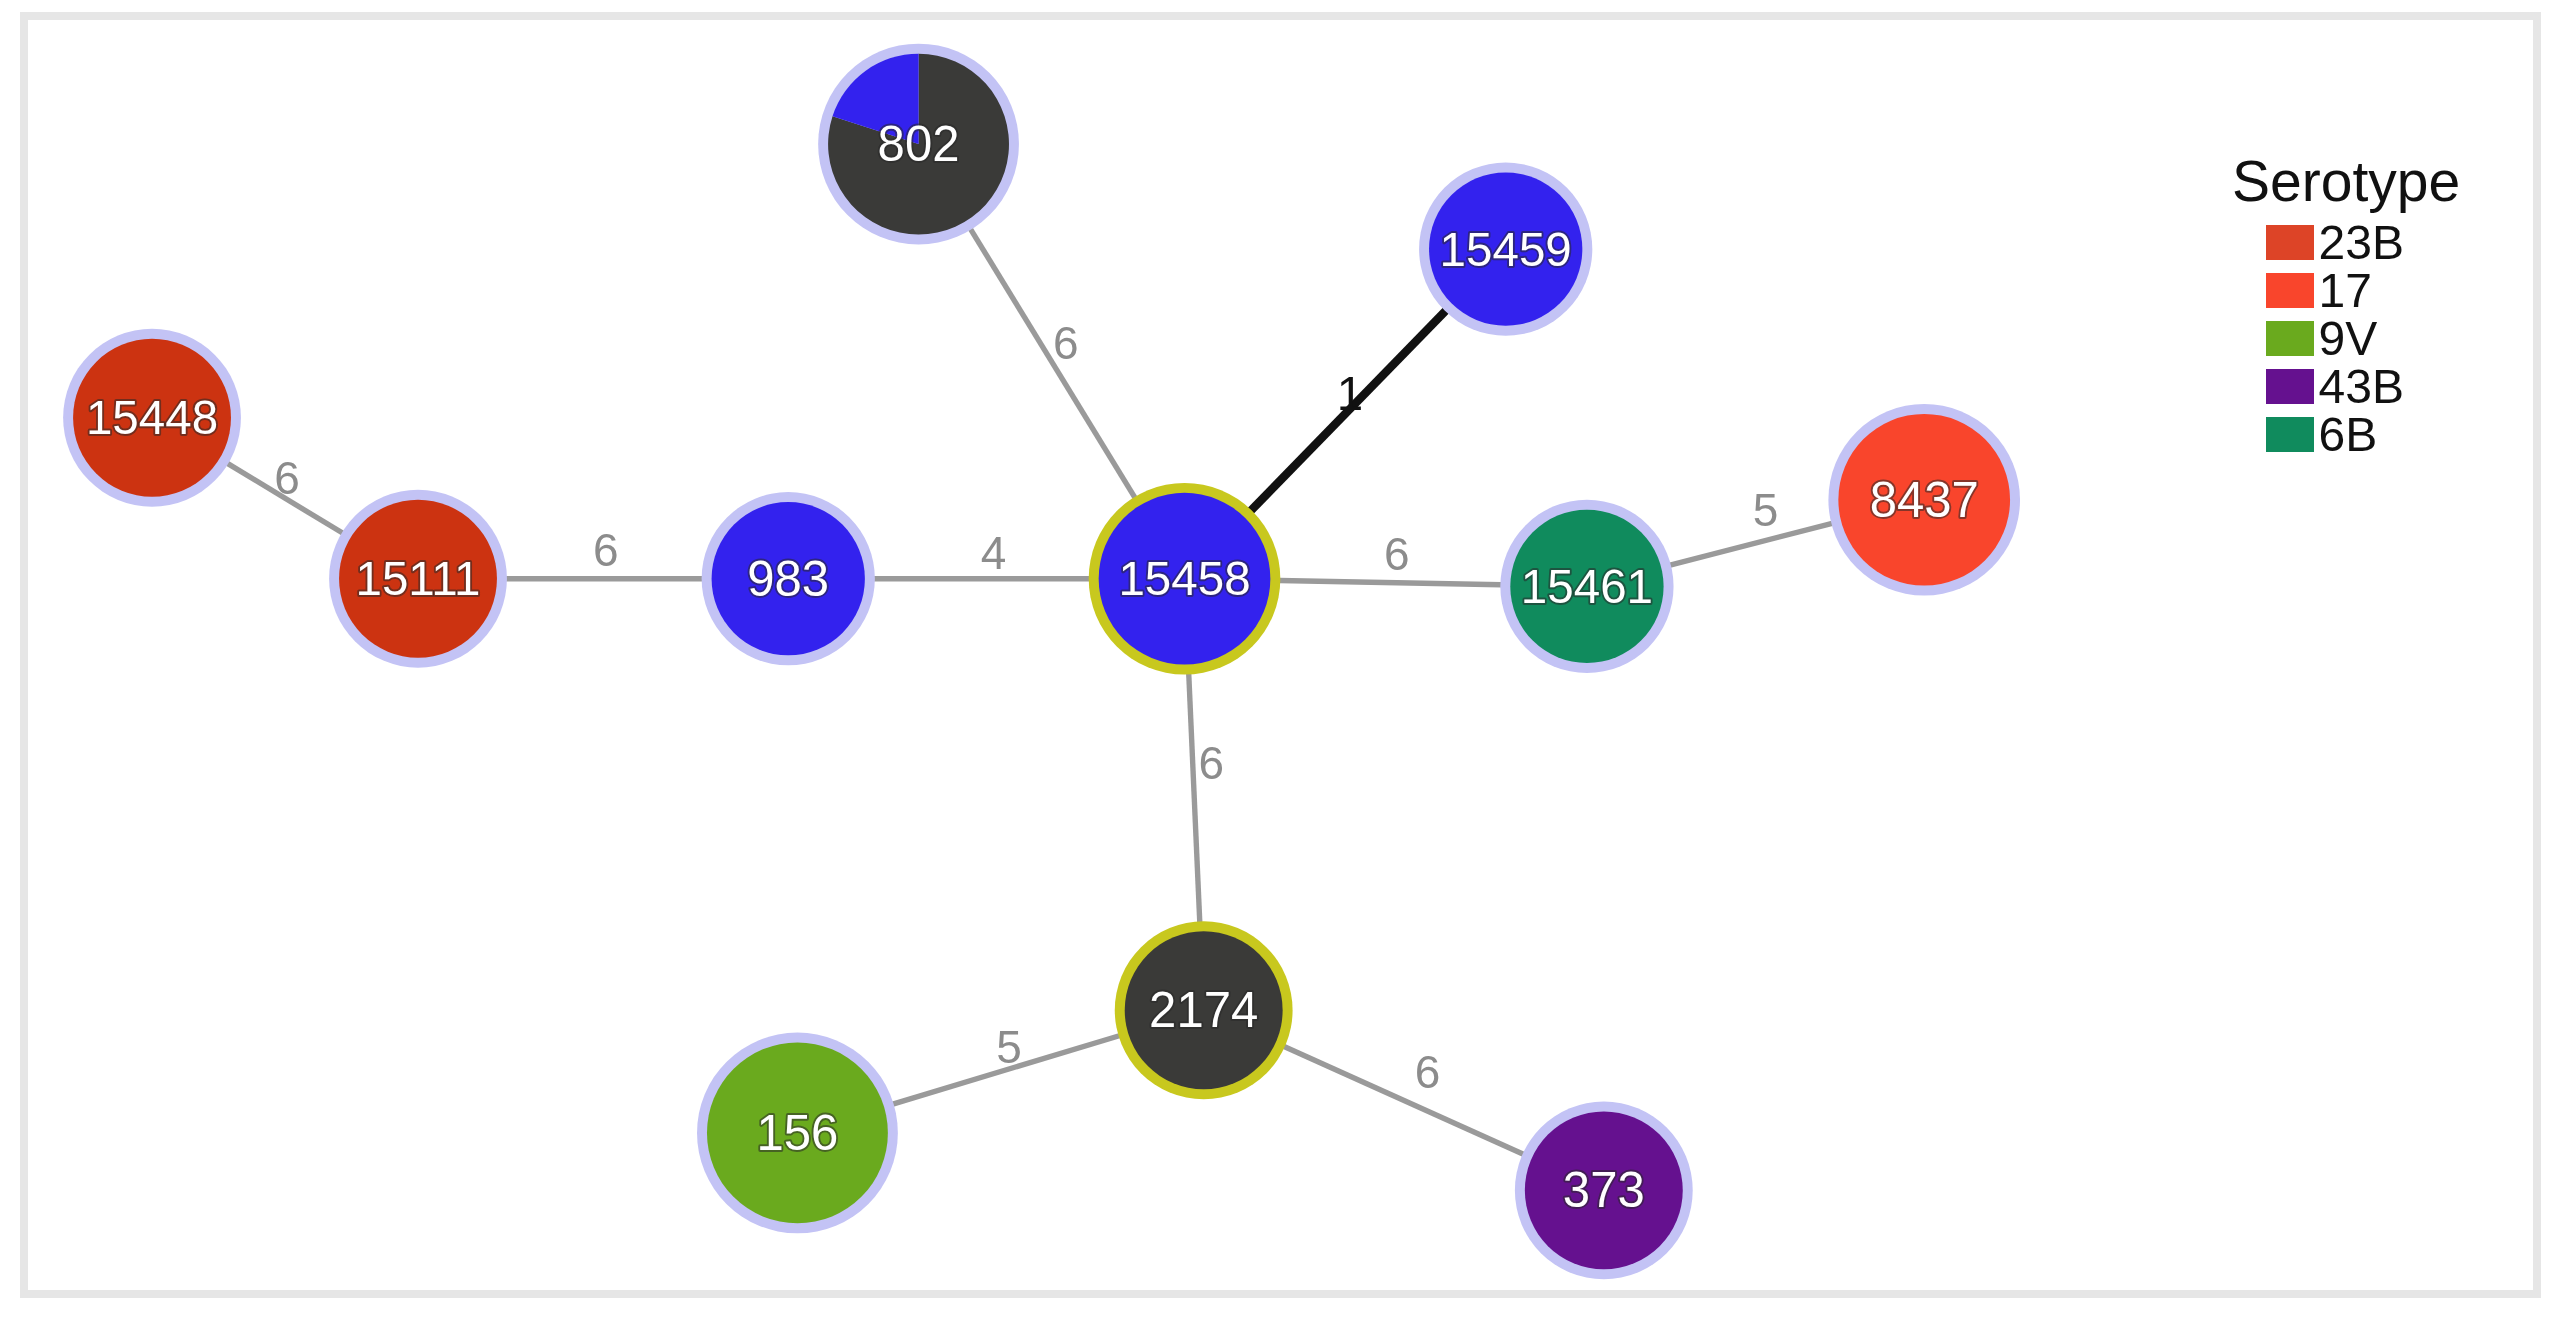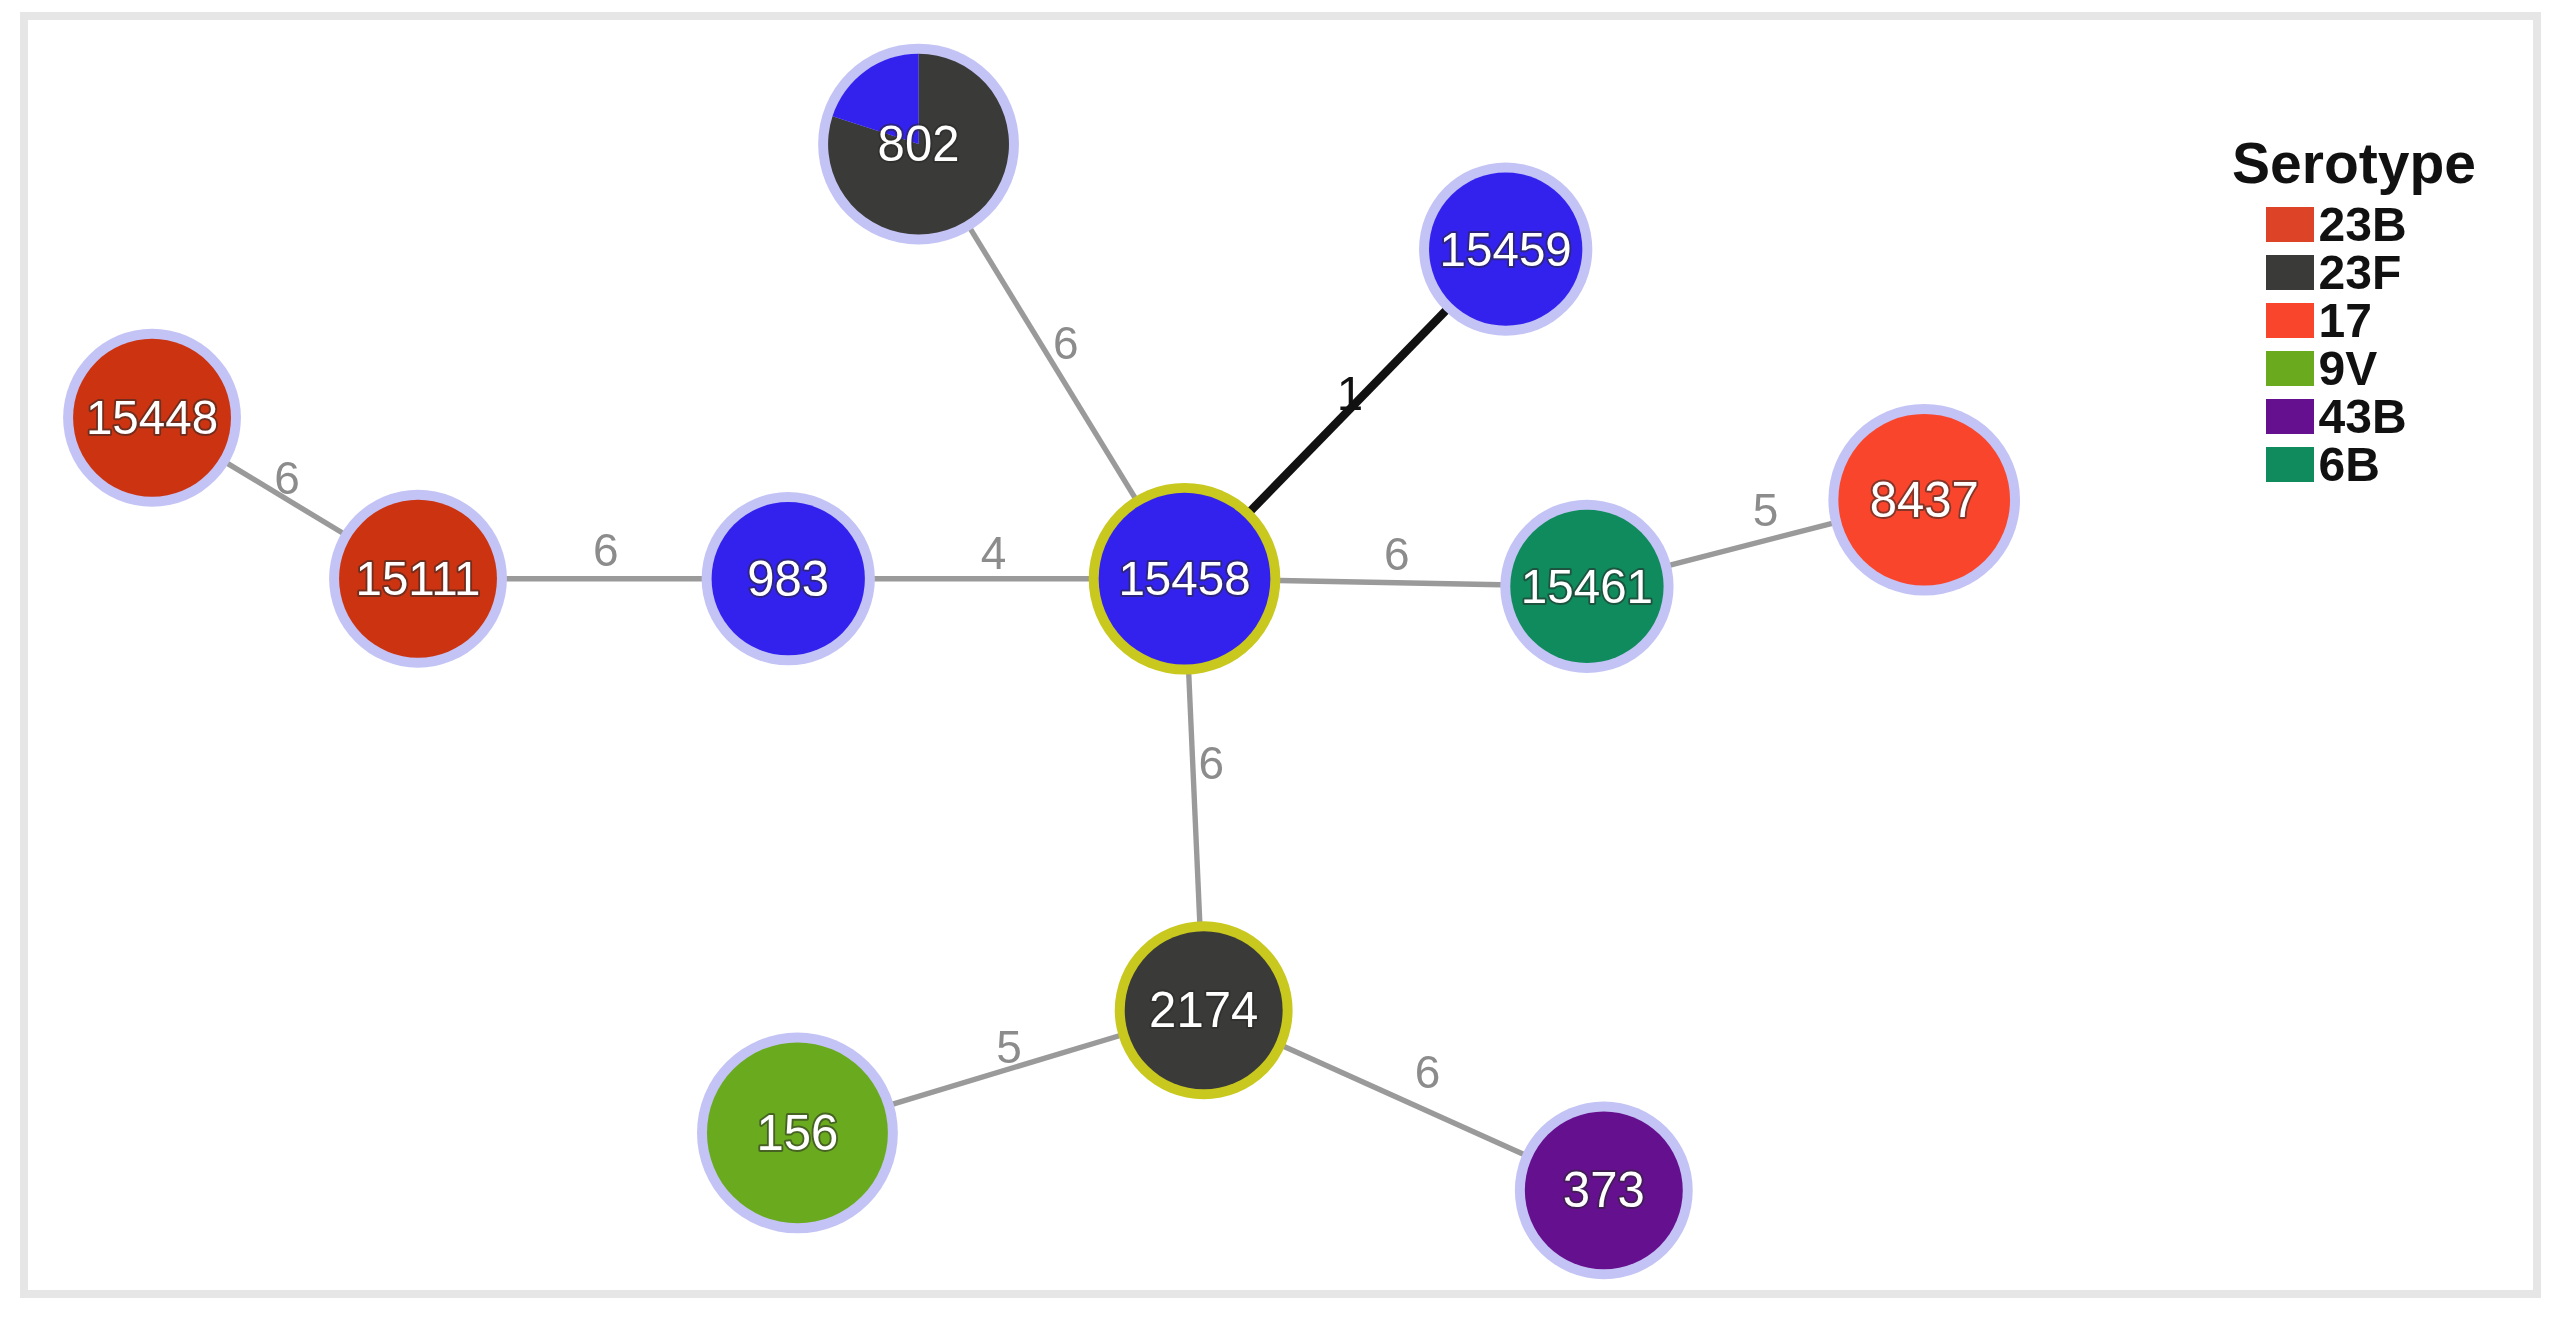"Serotype" #legend { font-weight: bold -> none; top: 130px -> 148px }
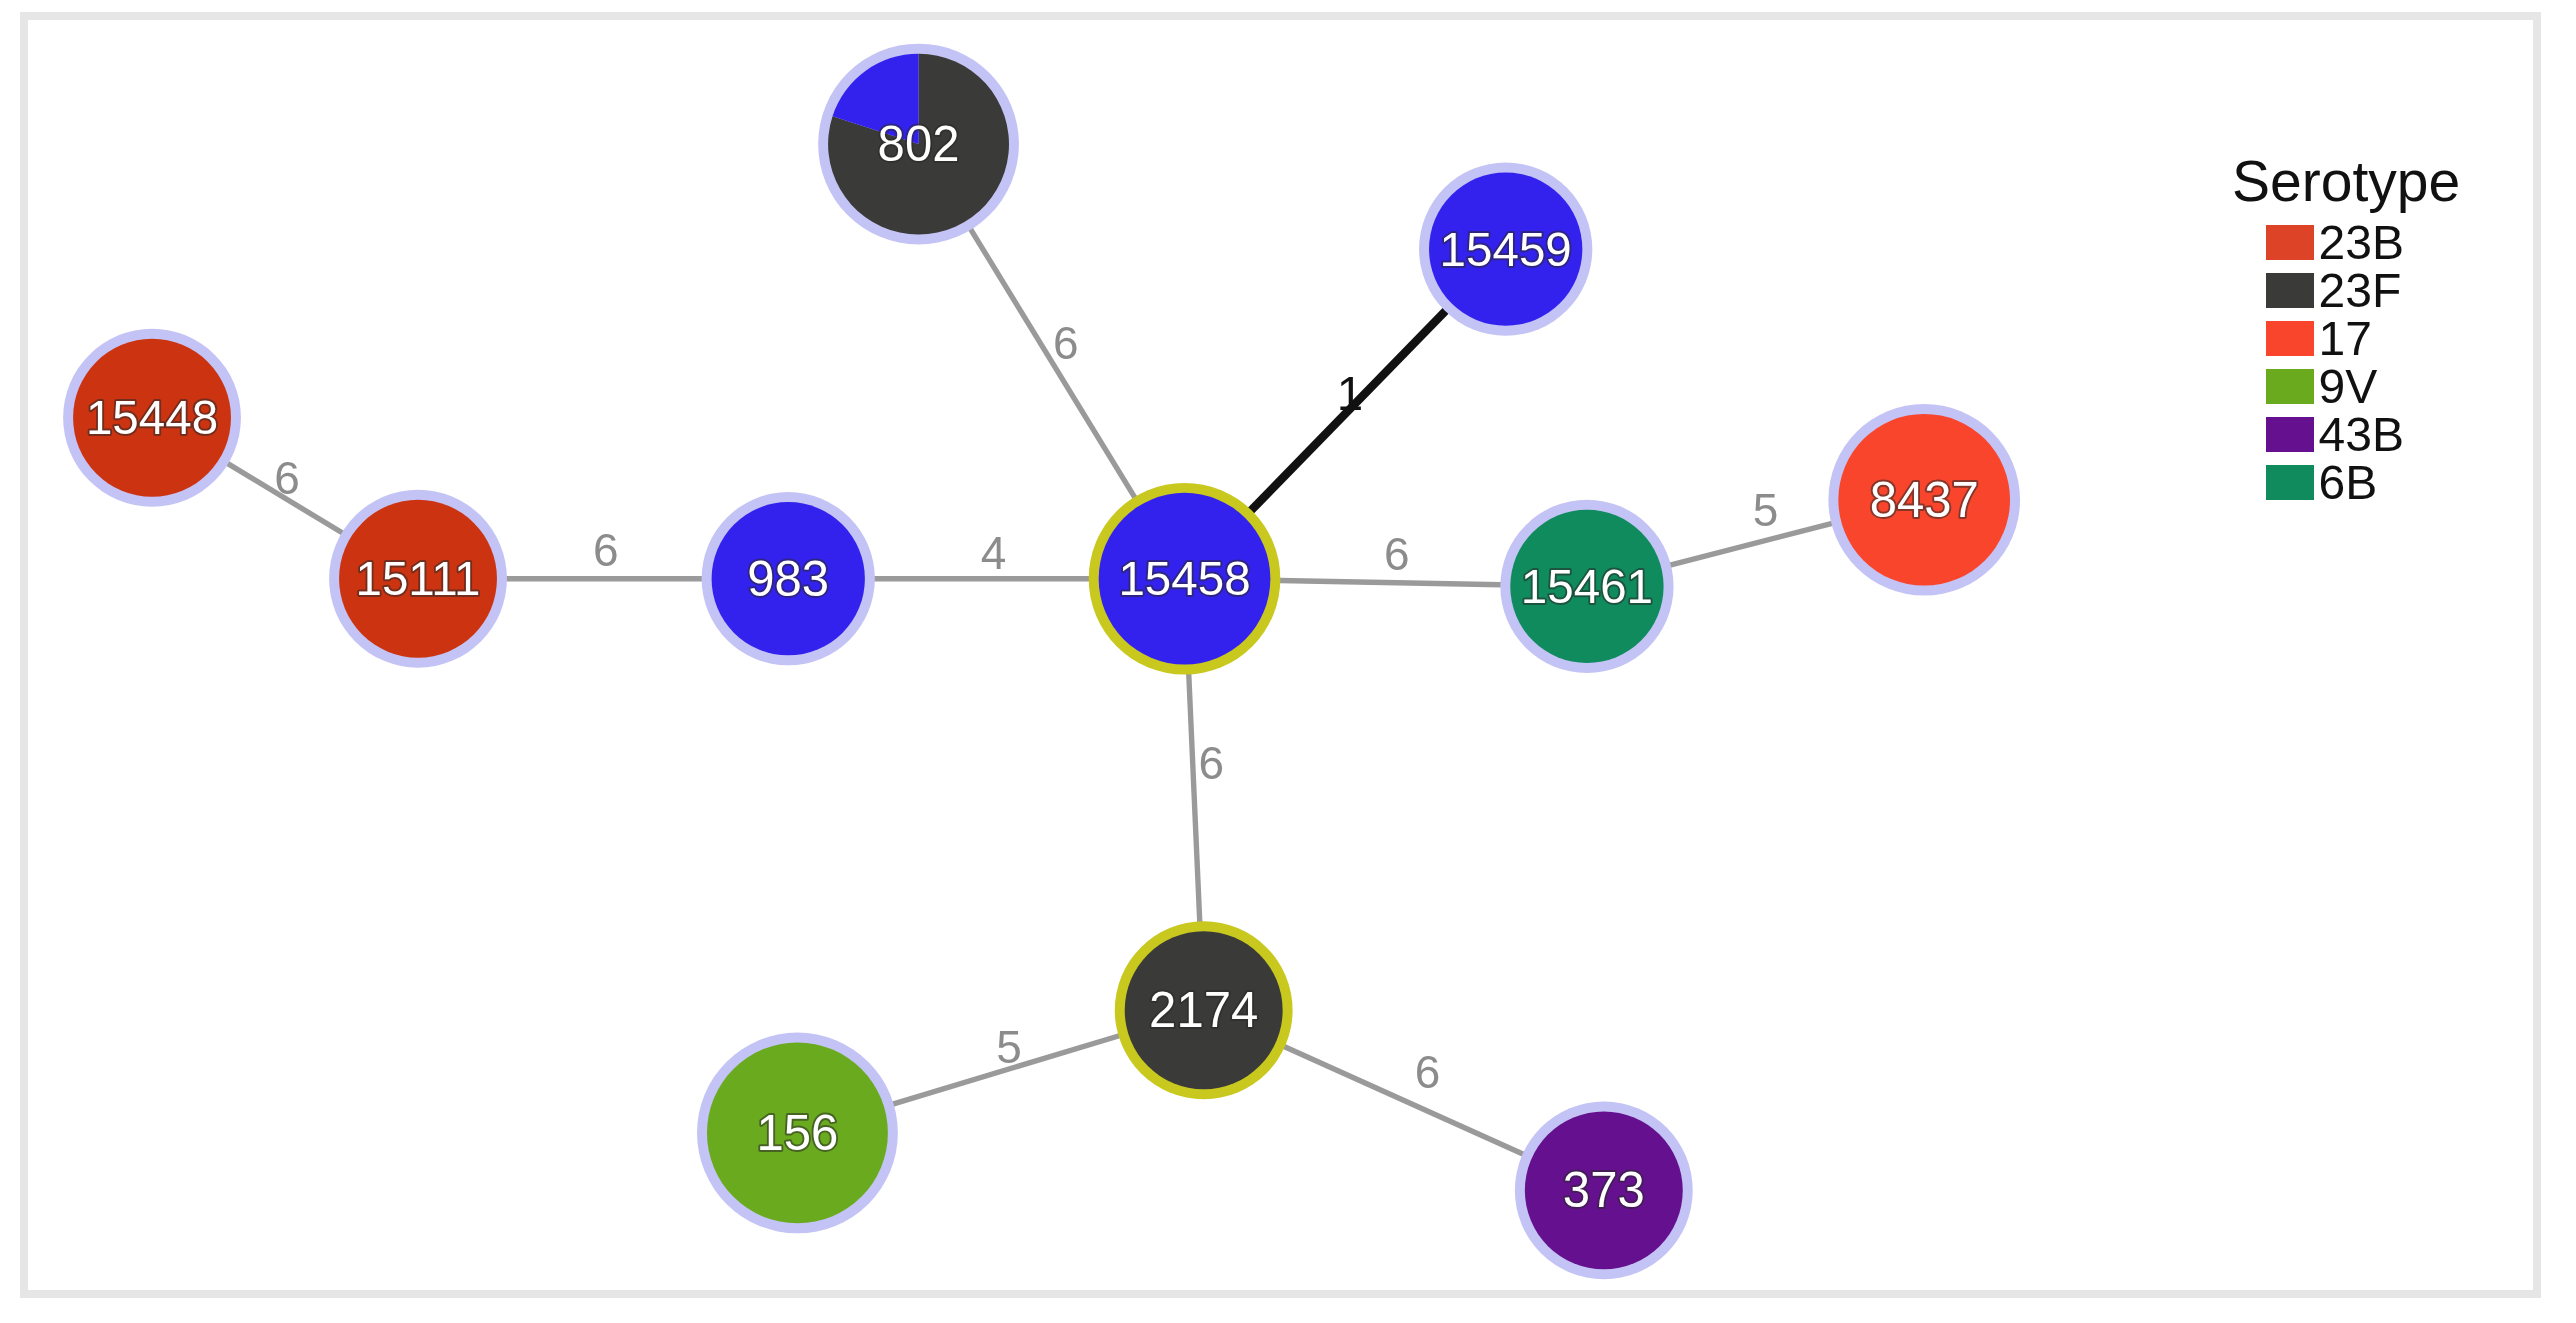"23F" div.legend-row { html: <div> <span></span> <span>23F</span> </div> -> none }
